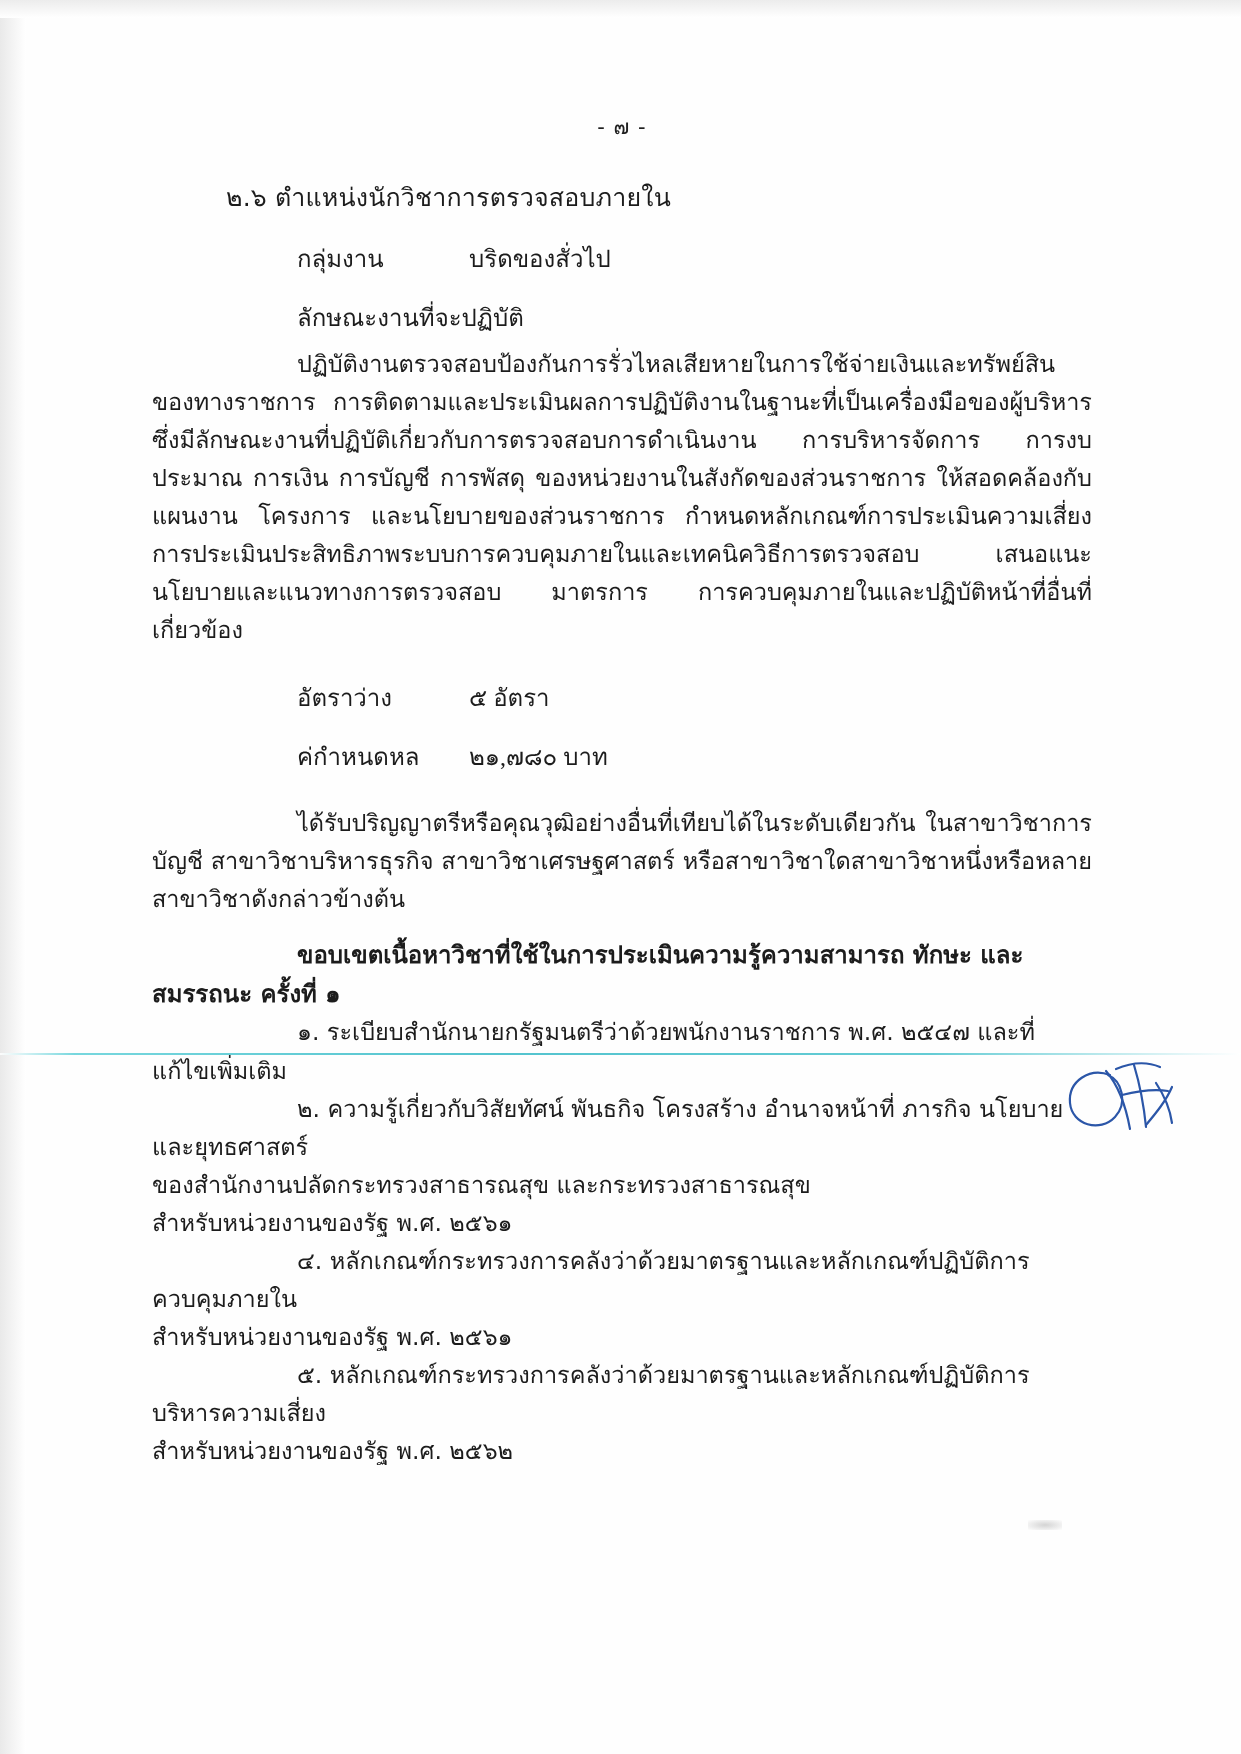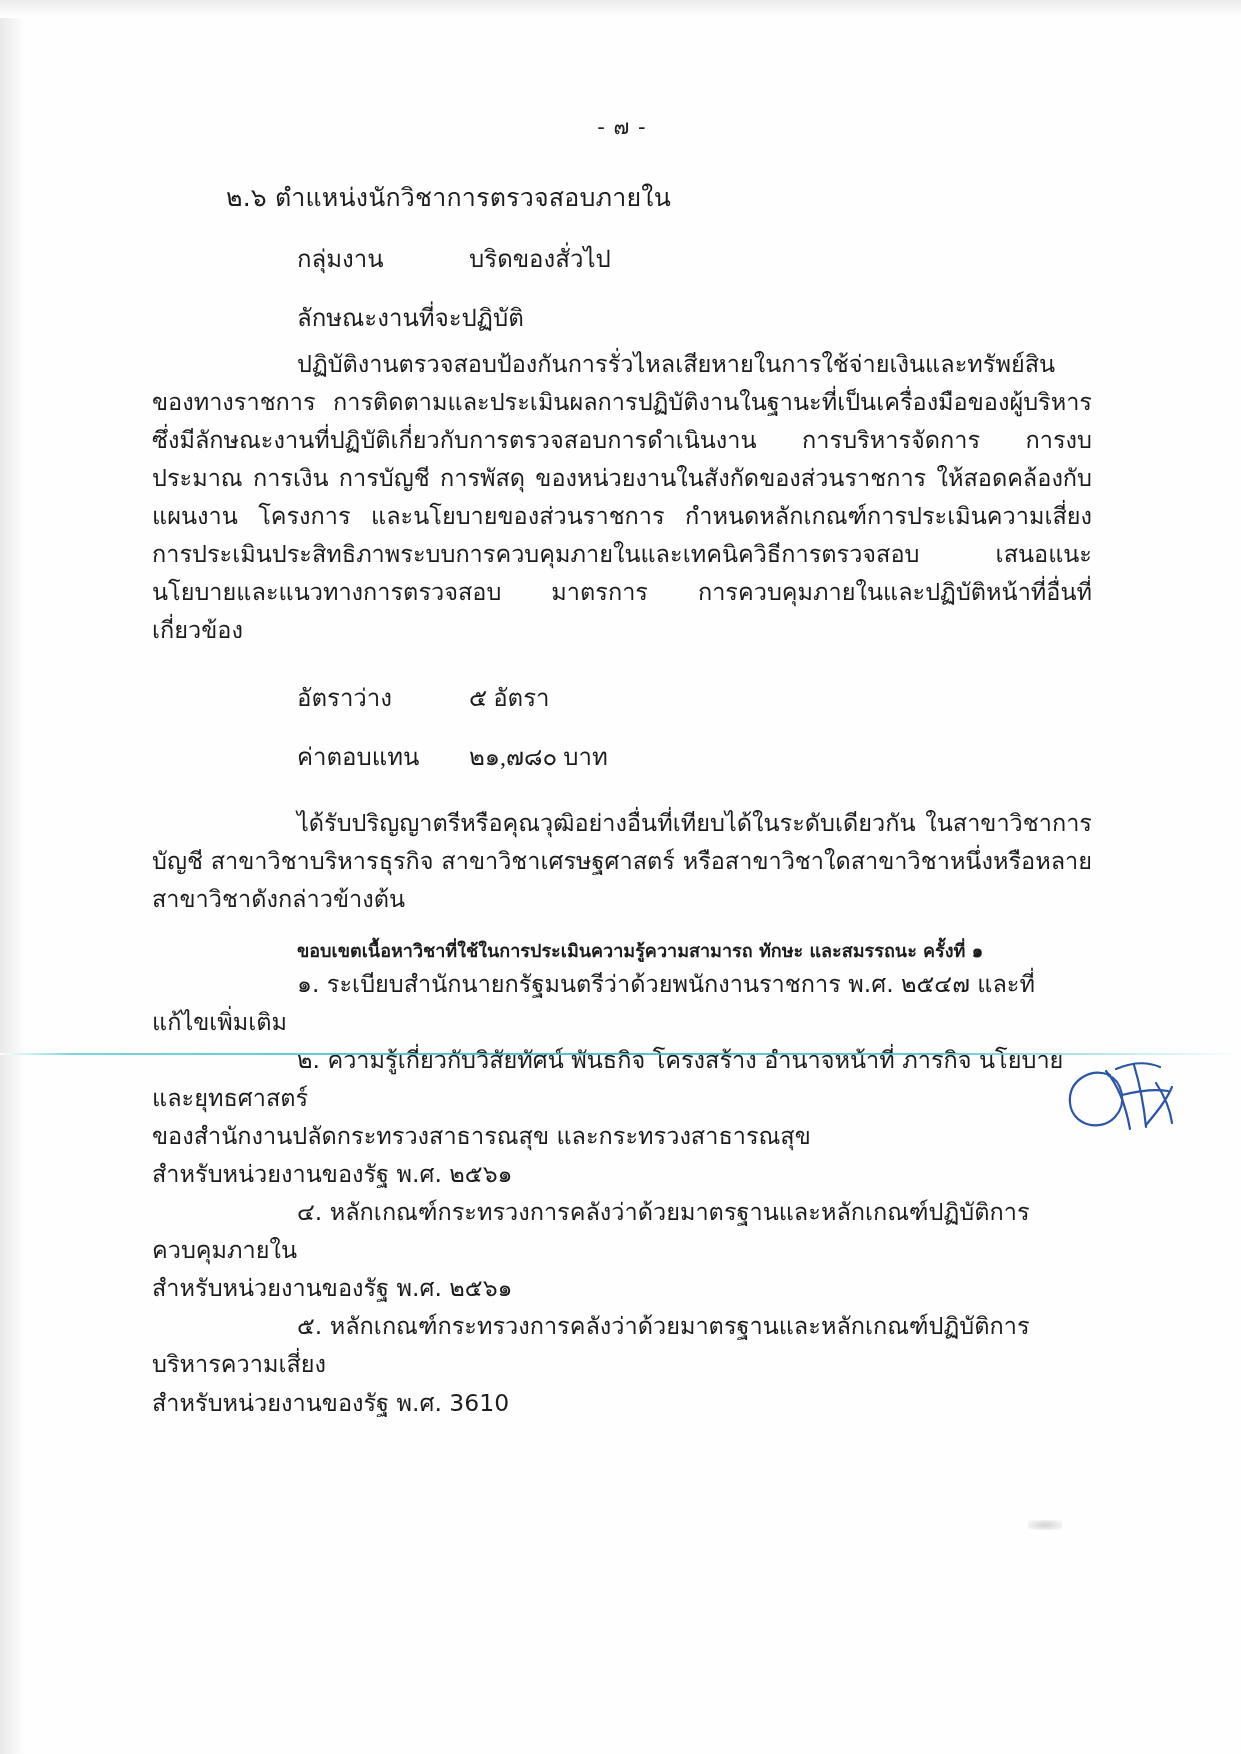"ค่าตอบแทน" div.field-label { text: ค่าตอบแทน -> ค่กำหนดหล }
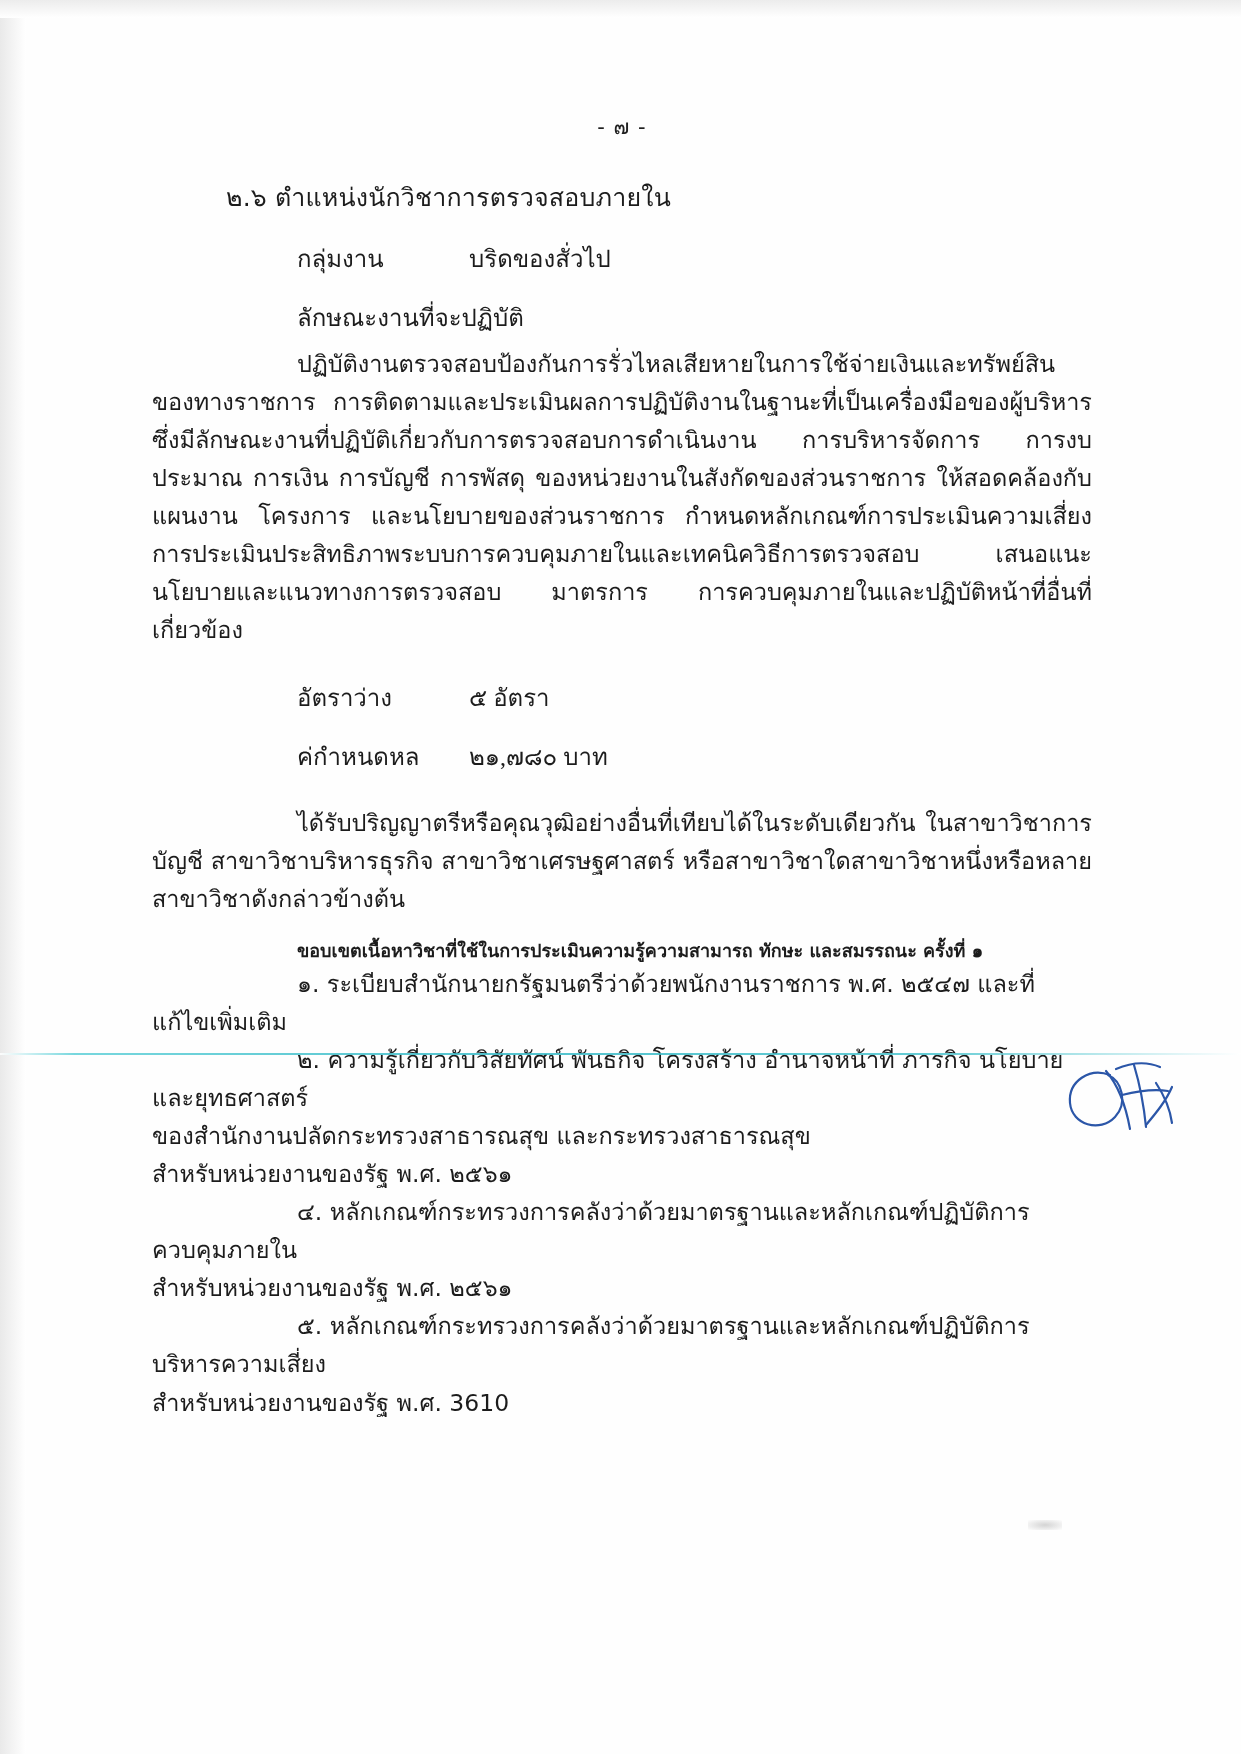"ขอบเขตเนื้อหาวิชาที่ใช้ในการประเมินความร" .bold-line { font-size: 18px -> 24px }
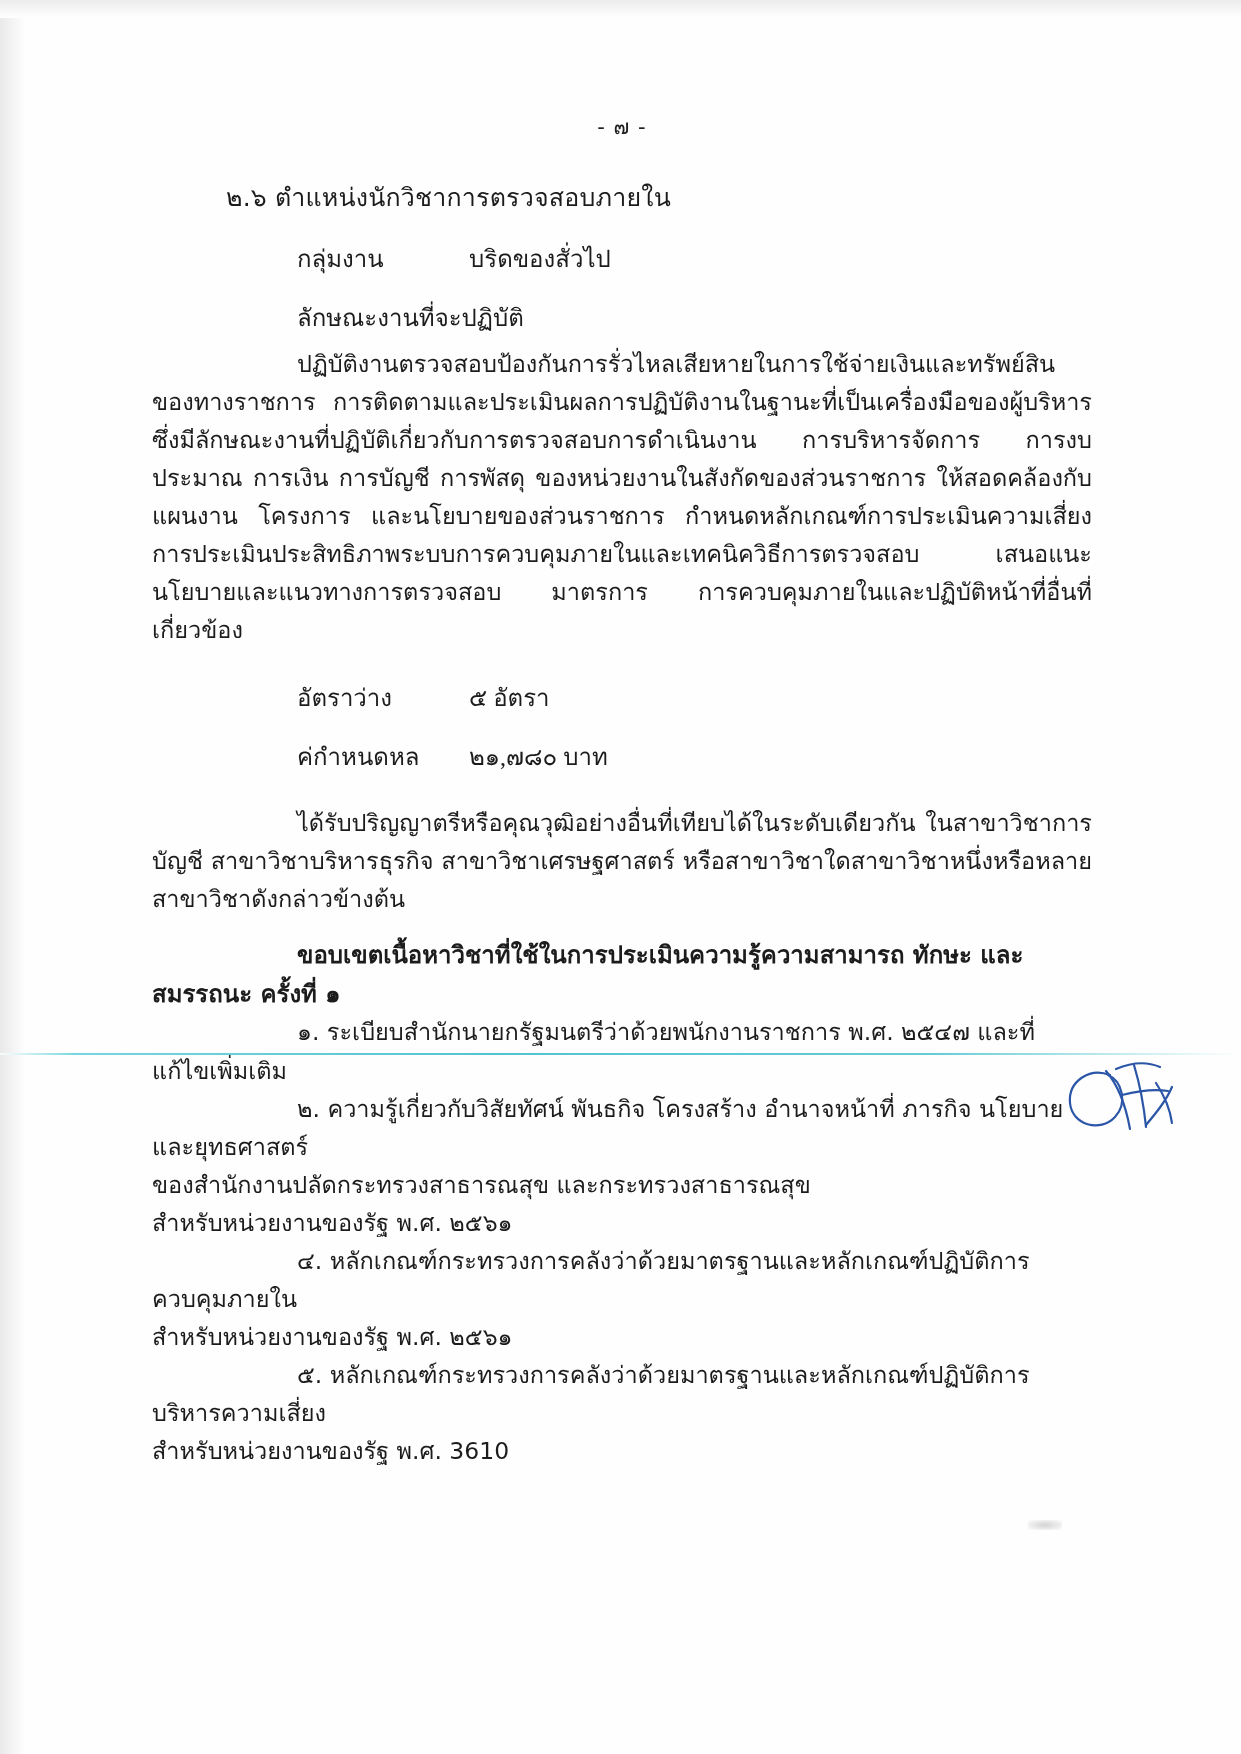"สำหรับหน่วยงานของรัฐ พ.ศ. 3610" p.list-line { text: 3610 -> ๒๕๖๒ }
